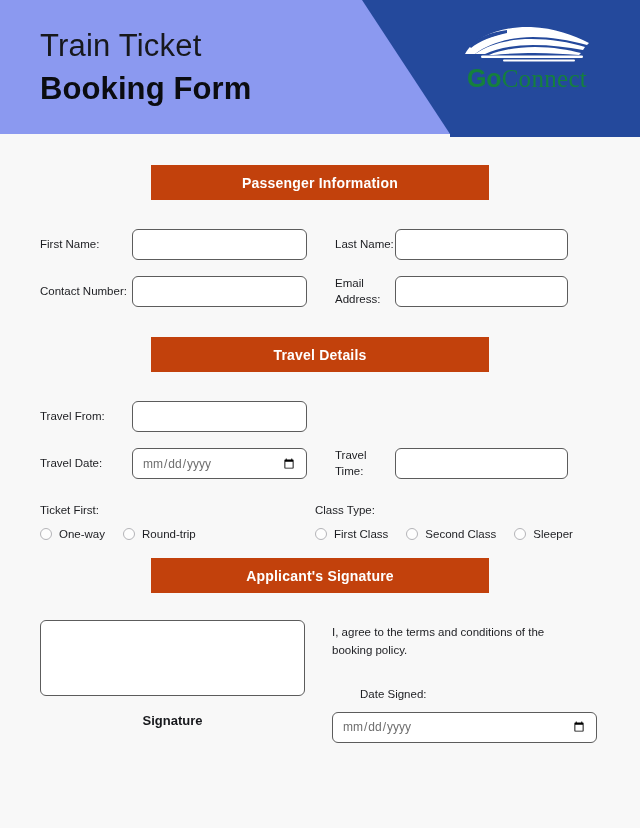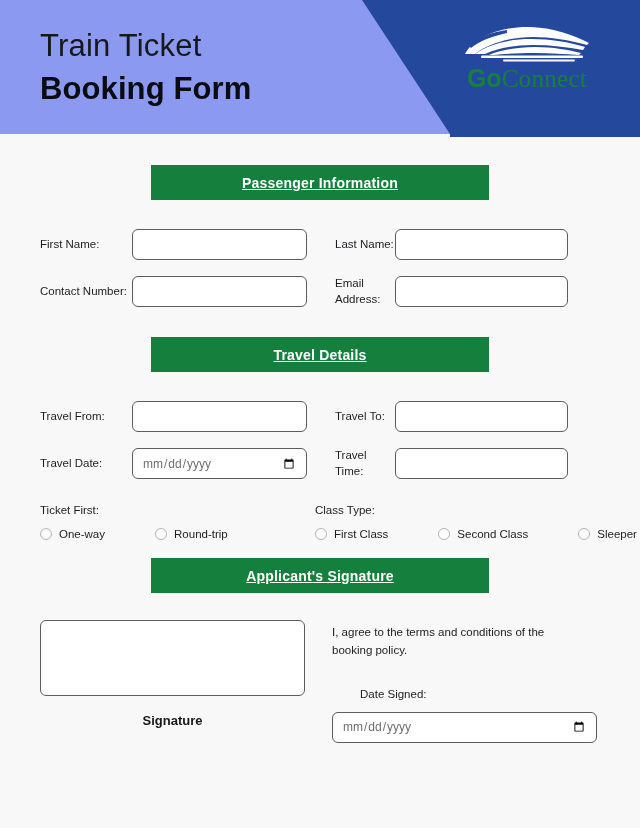"Passenger Information" .section-bar { background: #15803d -> #c2410c; text-decoration: underline -> none }
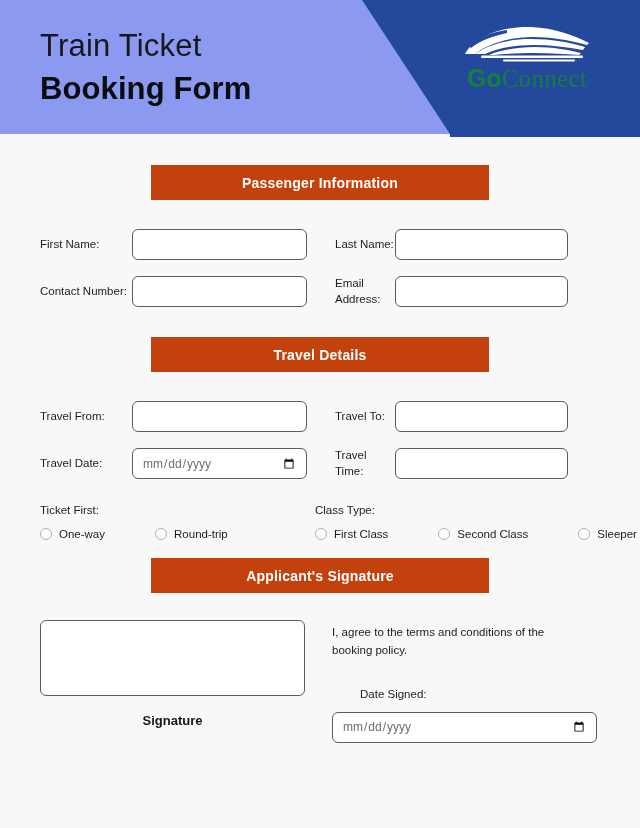"Travel To:" div.cell { html: <div> <span>Travel To:</span> <input> </div> -> none }
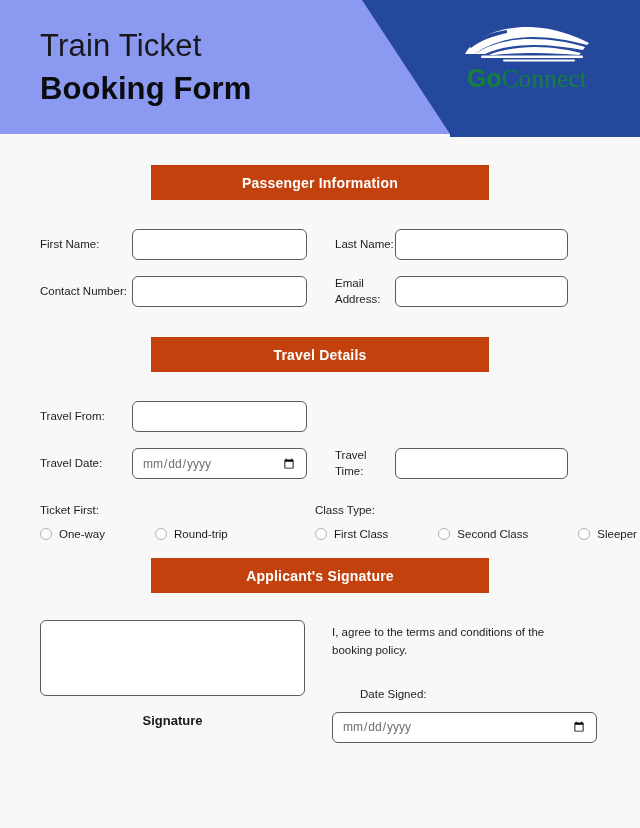"One-way" .radio-line { gap: 32px -> none }
